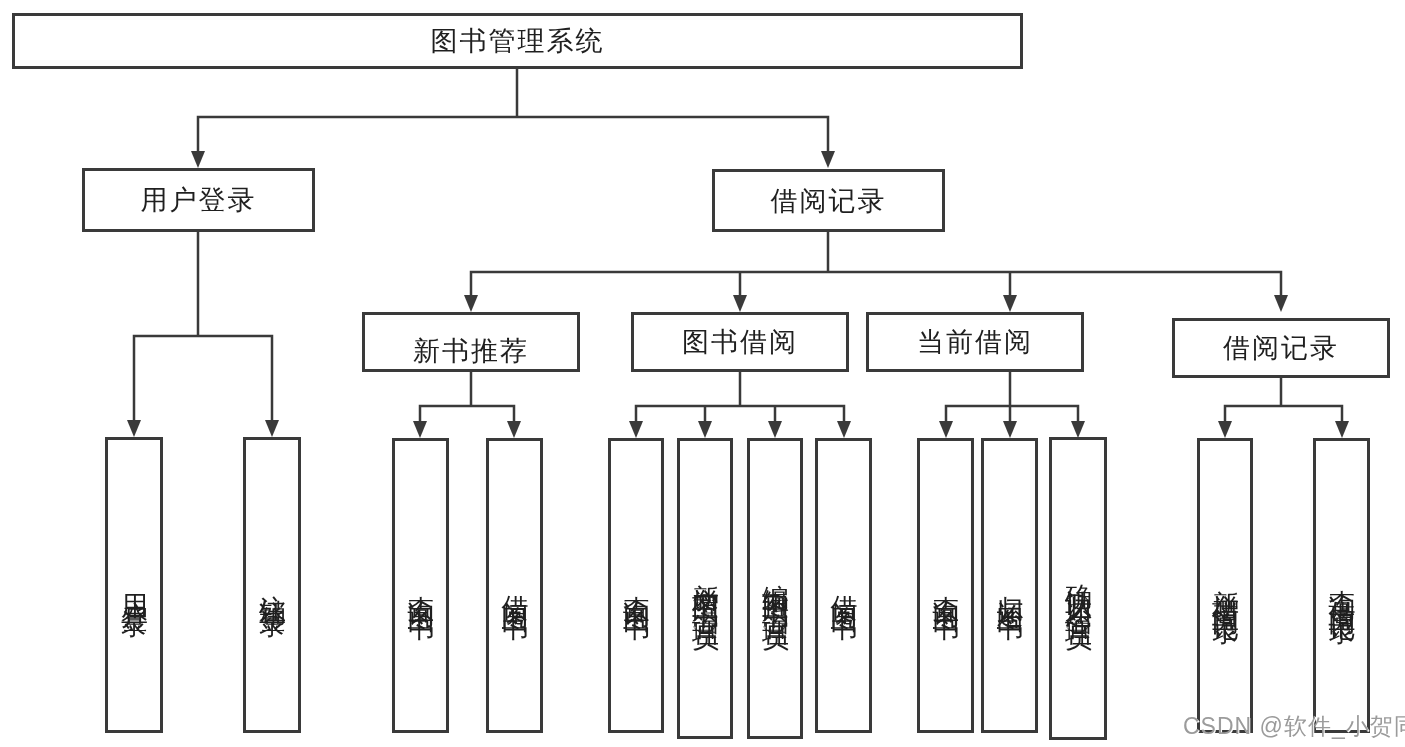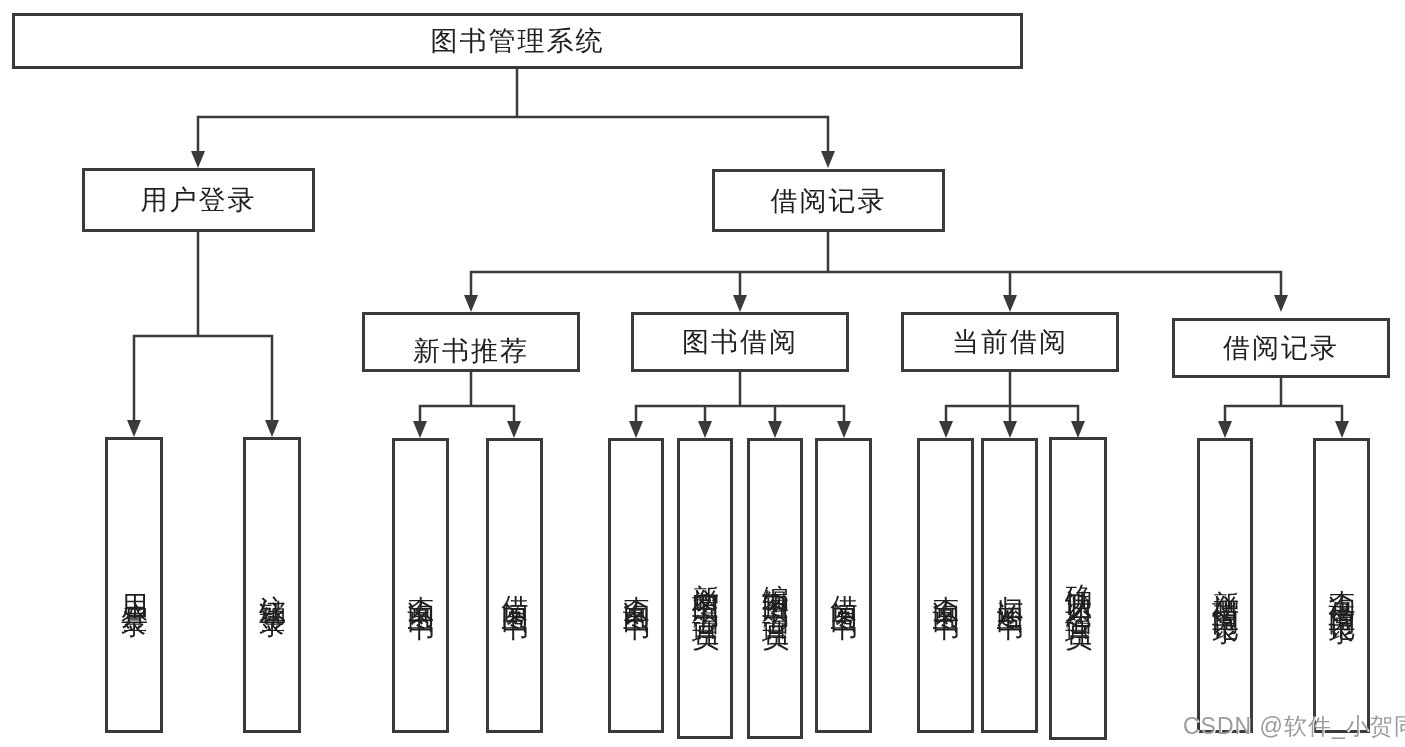"当前借阅" div.node { left: 901px -> 866px }
